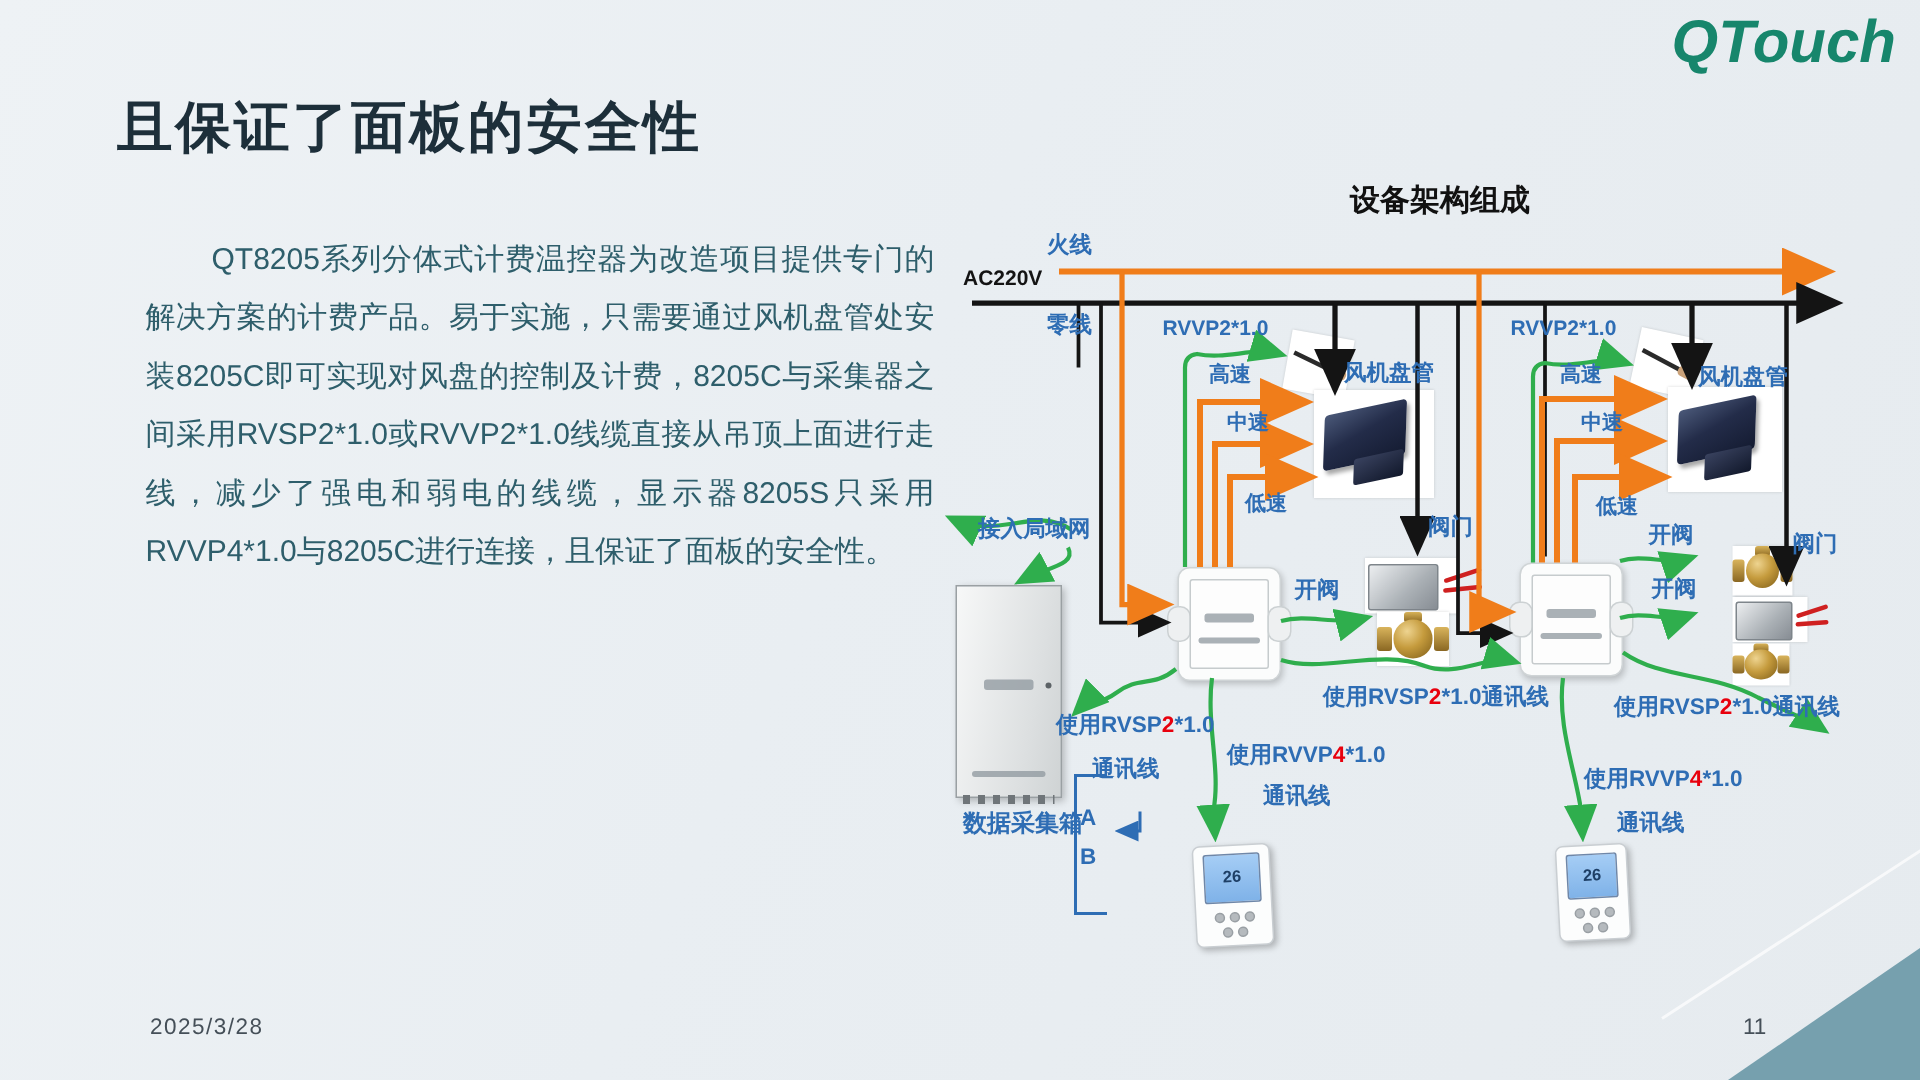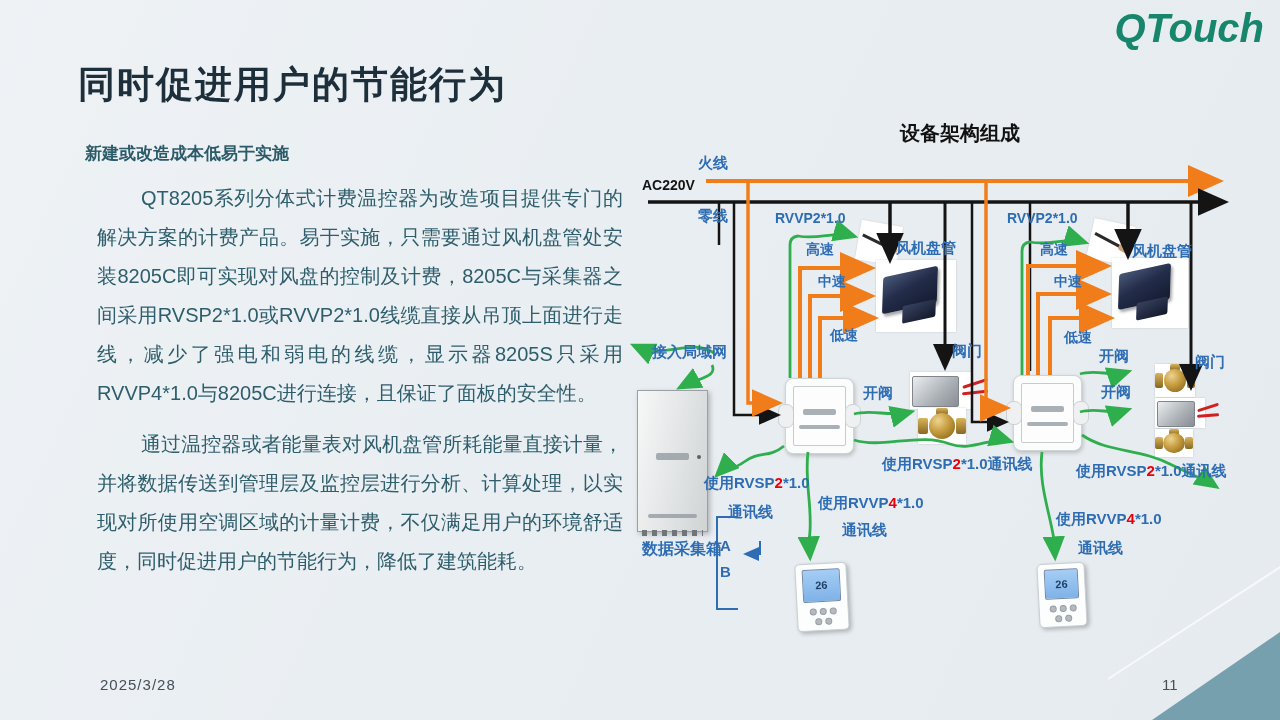"同时促进用户的节能行为" div { text: 同时促进用户的节能行为 -> 且保证了面板的安全性 }
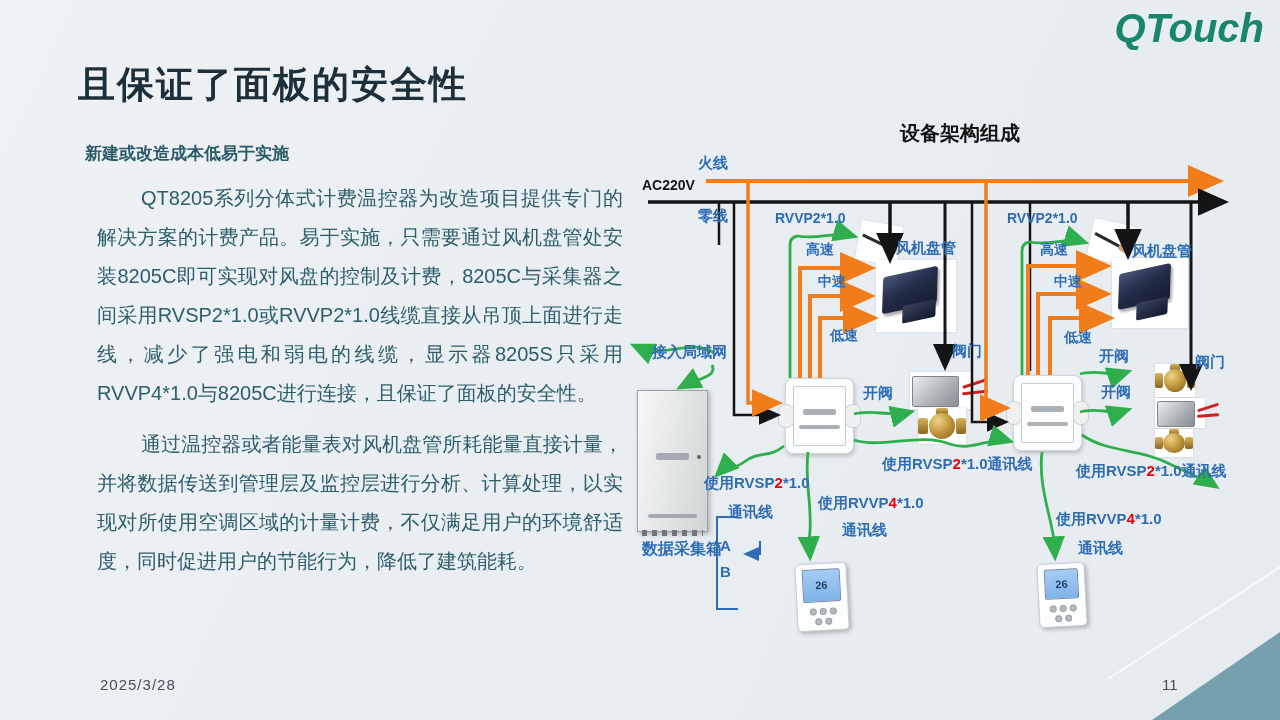"新建或改造成本低易于实施" p.sec-head { html: <p>新建或改造成本低易于实施</p> -> none }
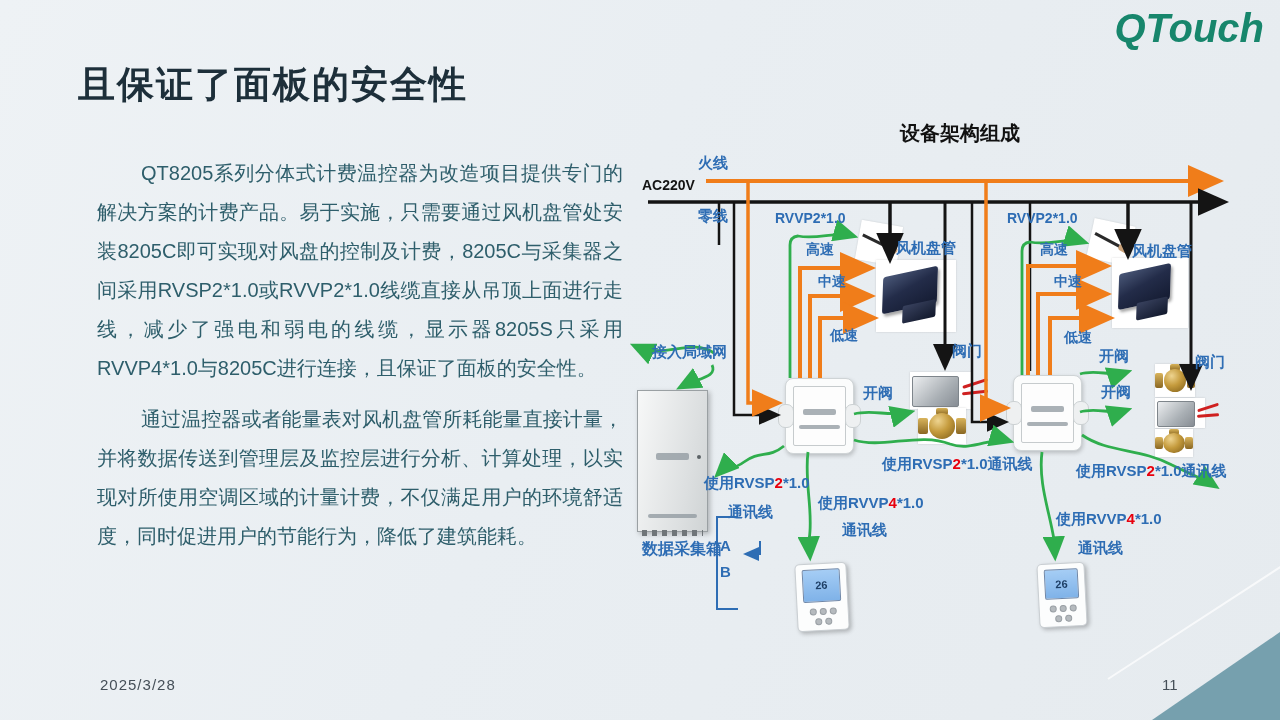"通过温控器或者能量表对风机盘管所耗能量直接计量，并将数据传送到管理层及监控层进行" p.body-p { html: <p>通过温控器或者能量表对风机盘管所耗能量直接计量，并将数据传送到管理层及监控层进行分析、计算处理，以实现对所使用空调区域的计量计费，不仅满足用户的环境舒适度，同时促进用户的节能行为，降低了建筑能耗。</p> -> none }
